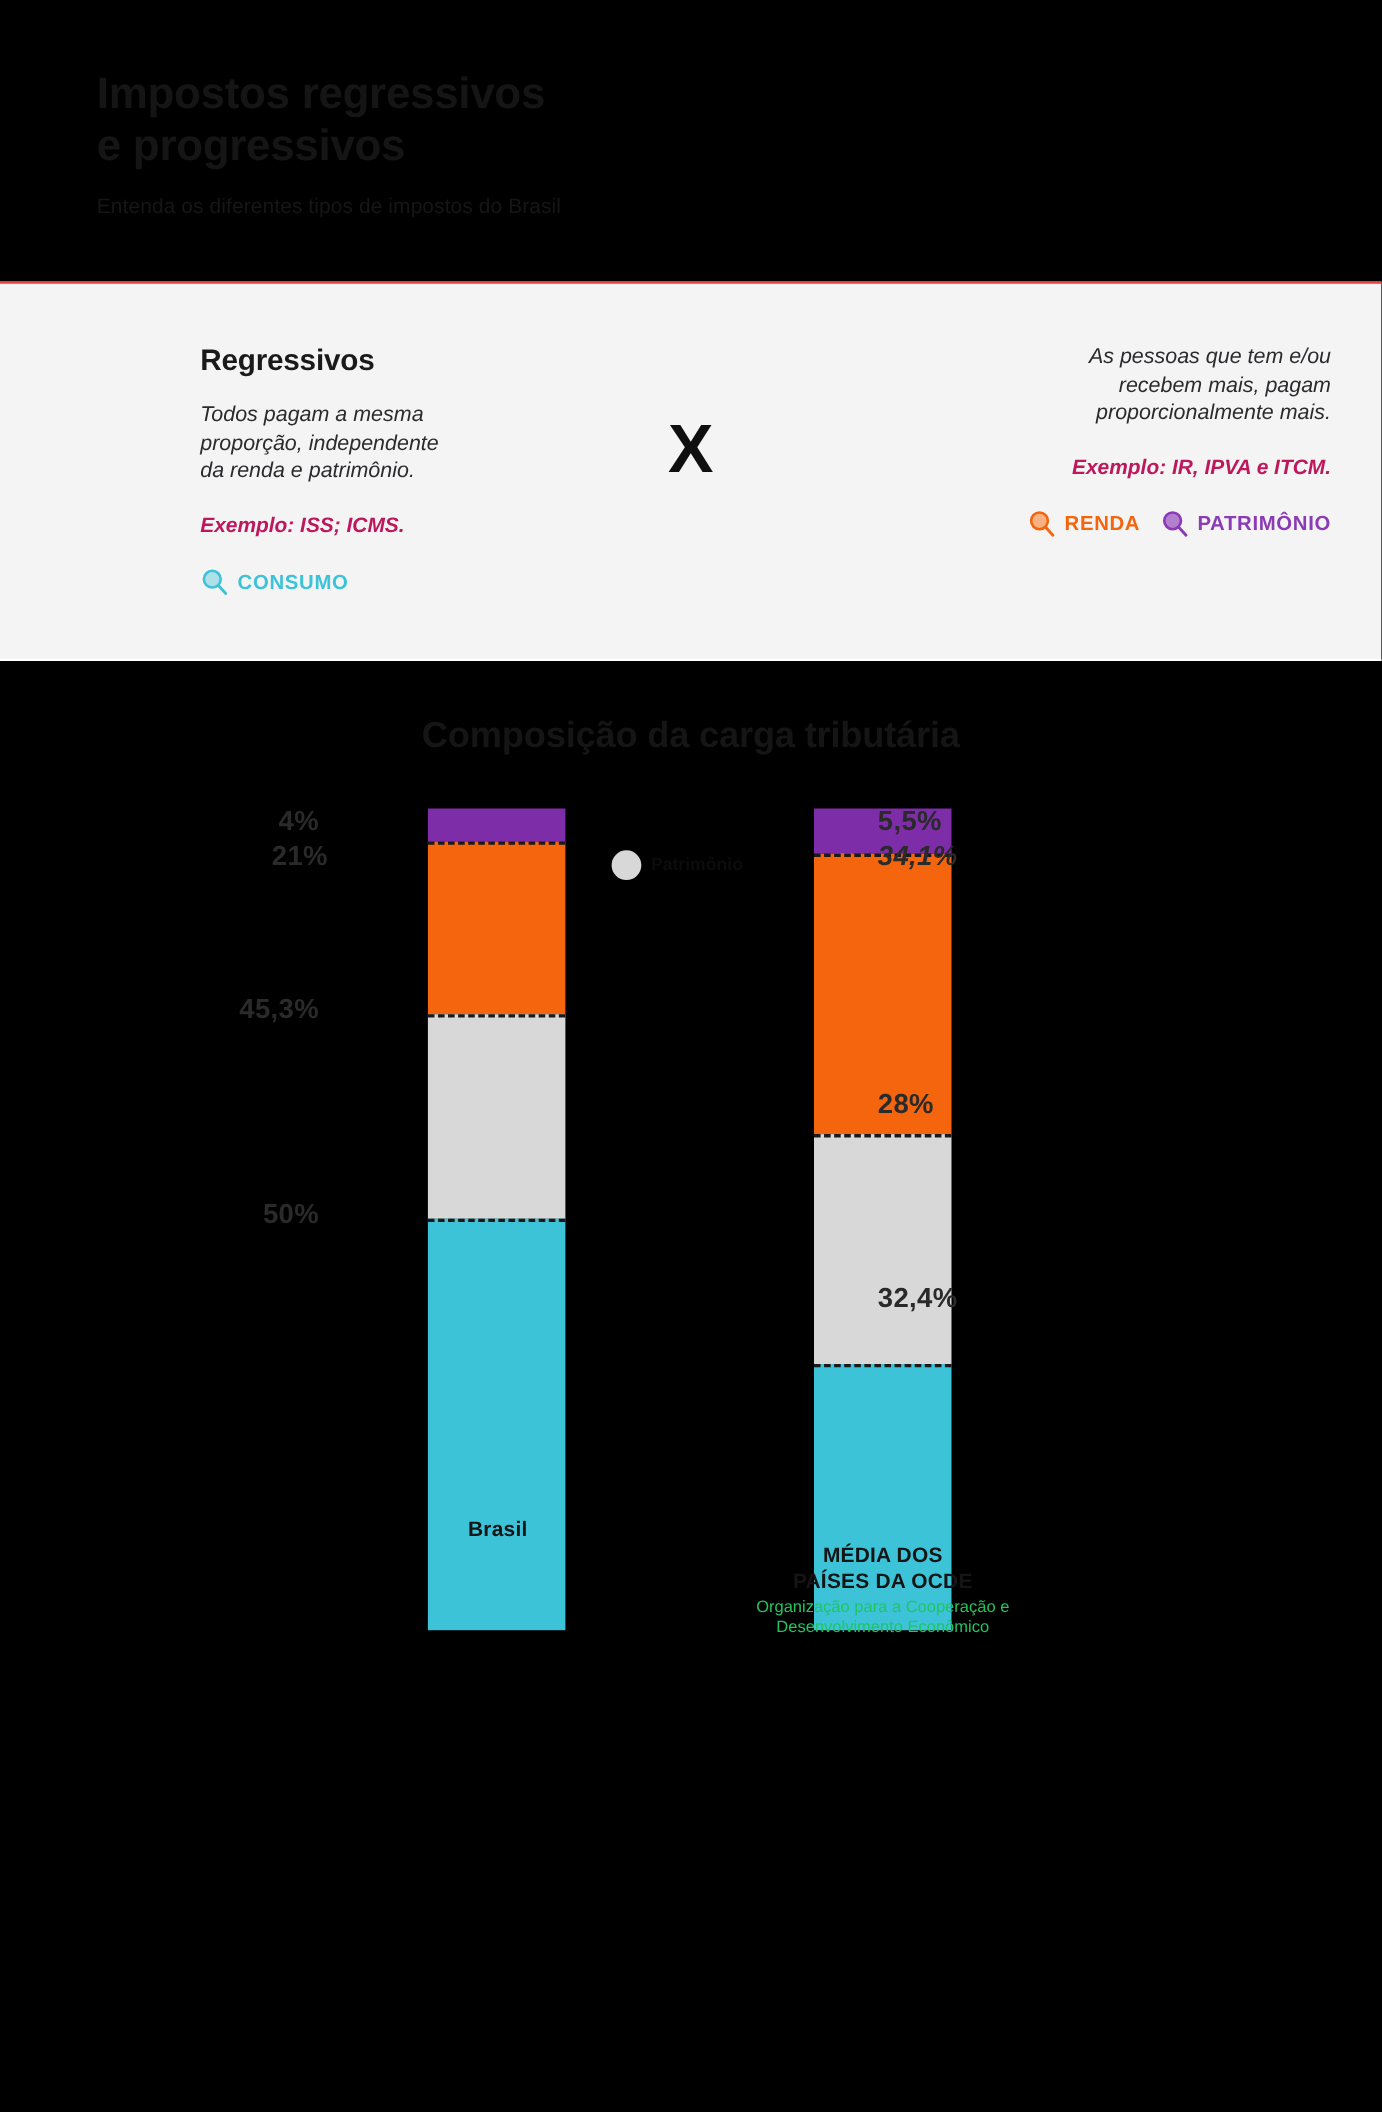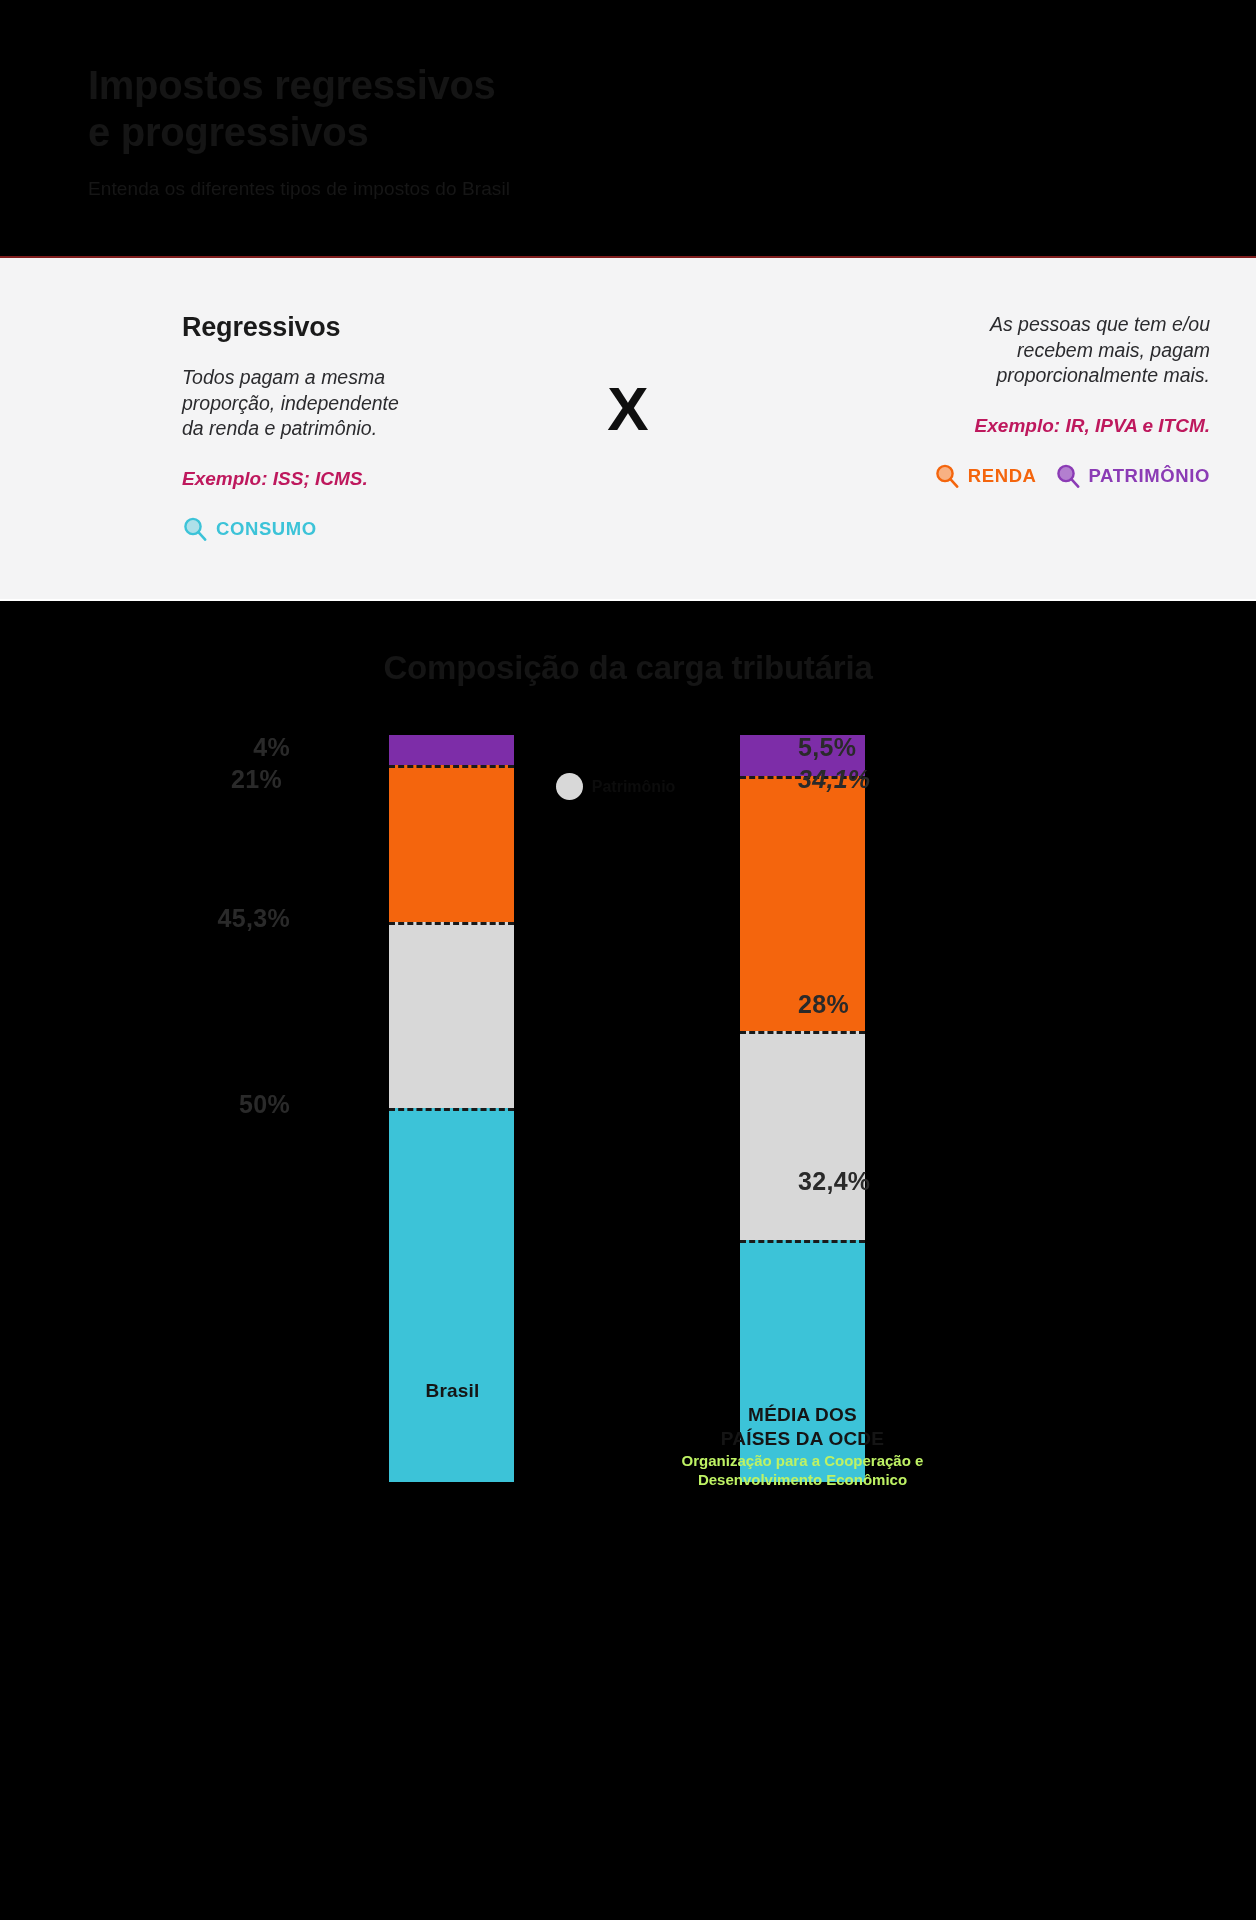"Regressivos" #panel { border-top: 2px solid #7f1d1d -> 2px solid #ef4444 }
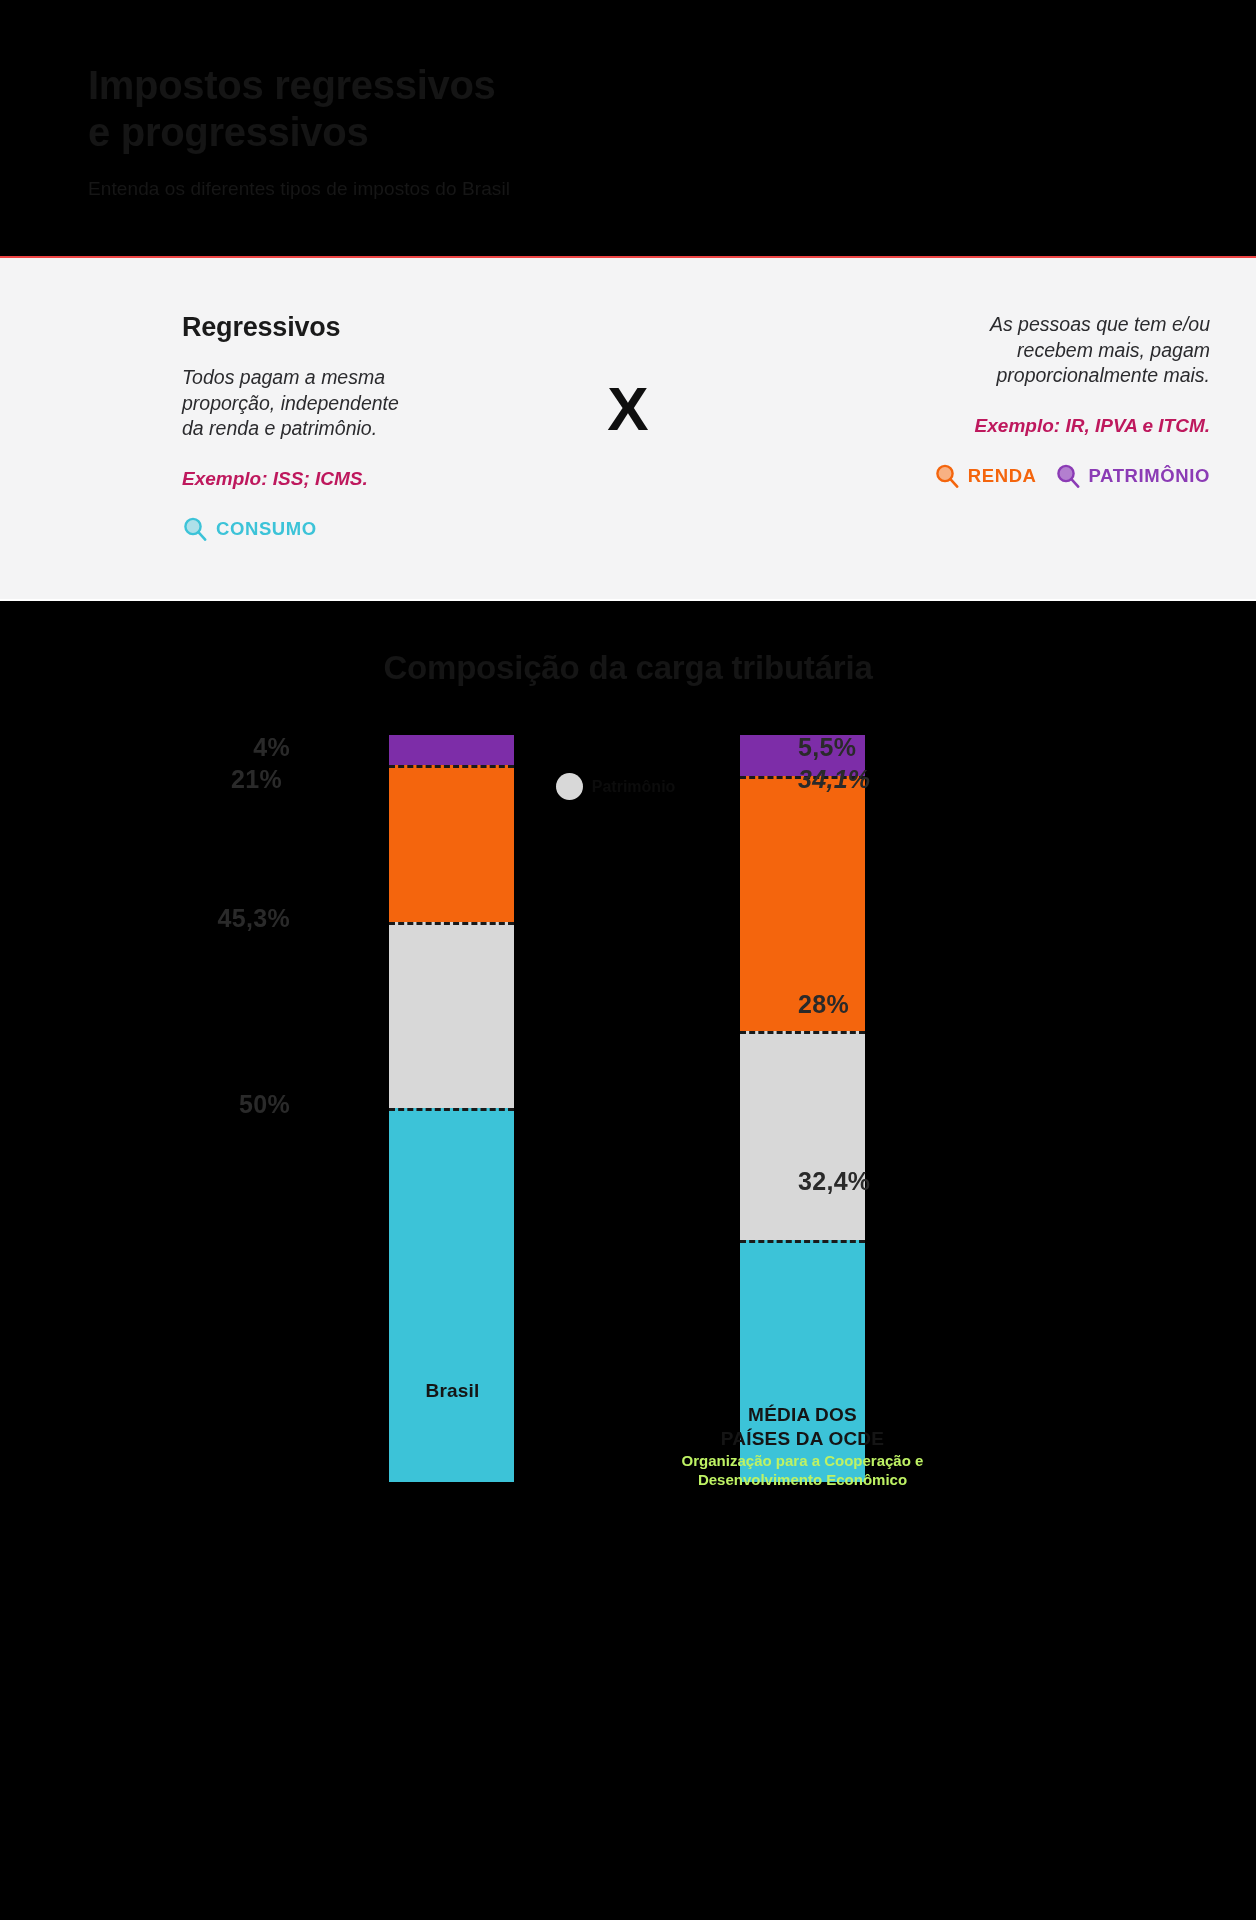"21%" div.val { left: 282px -> 298px }
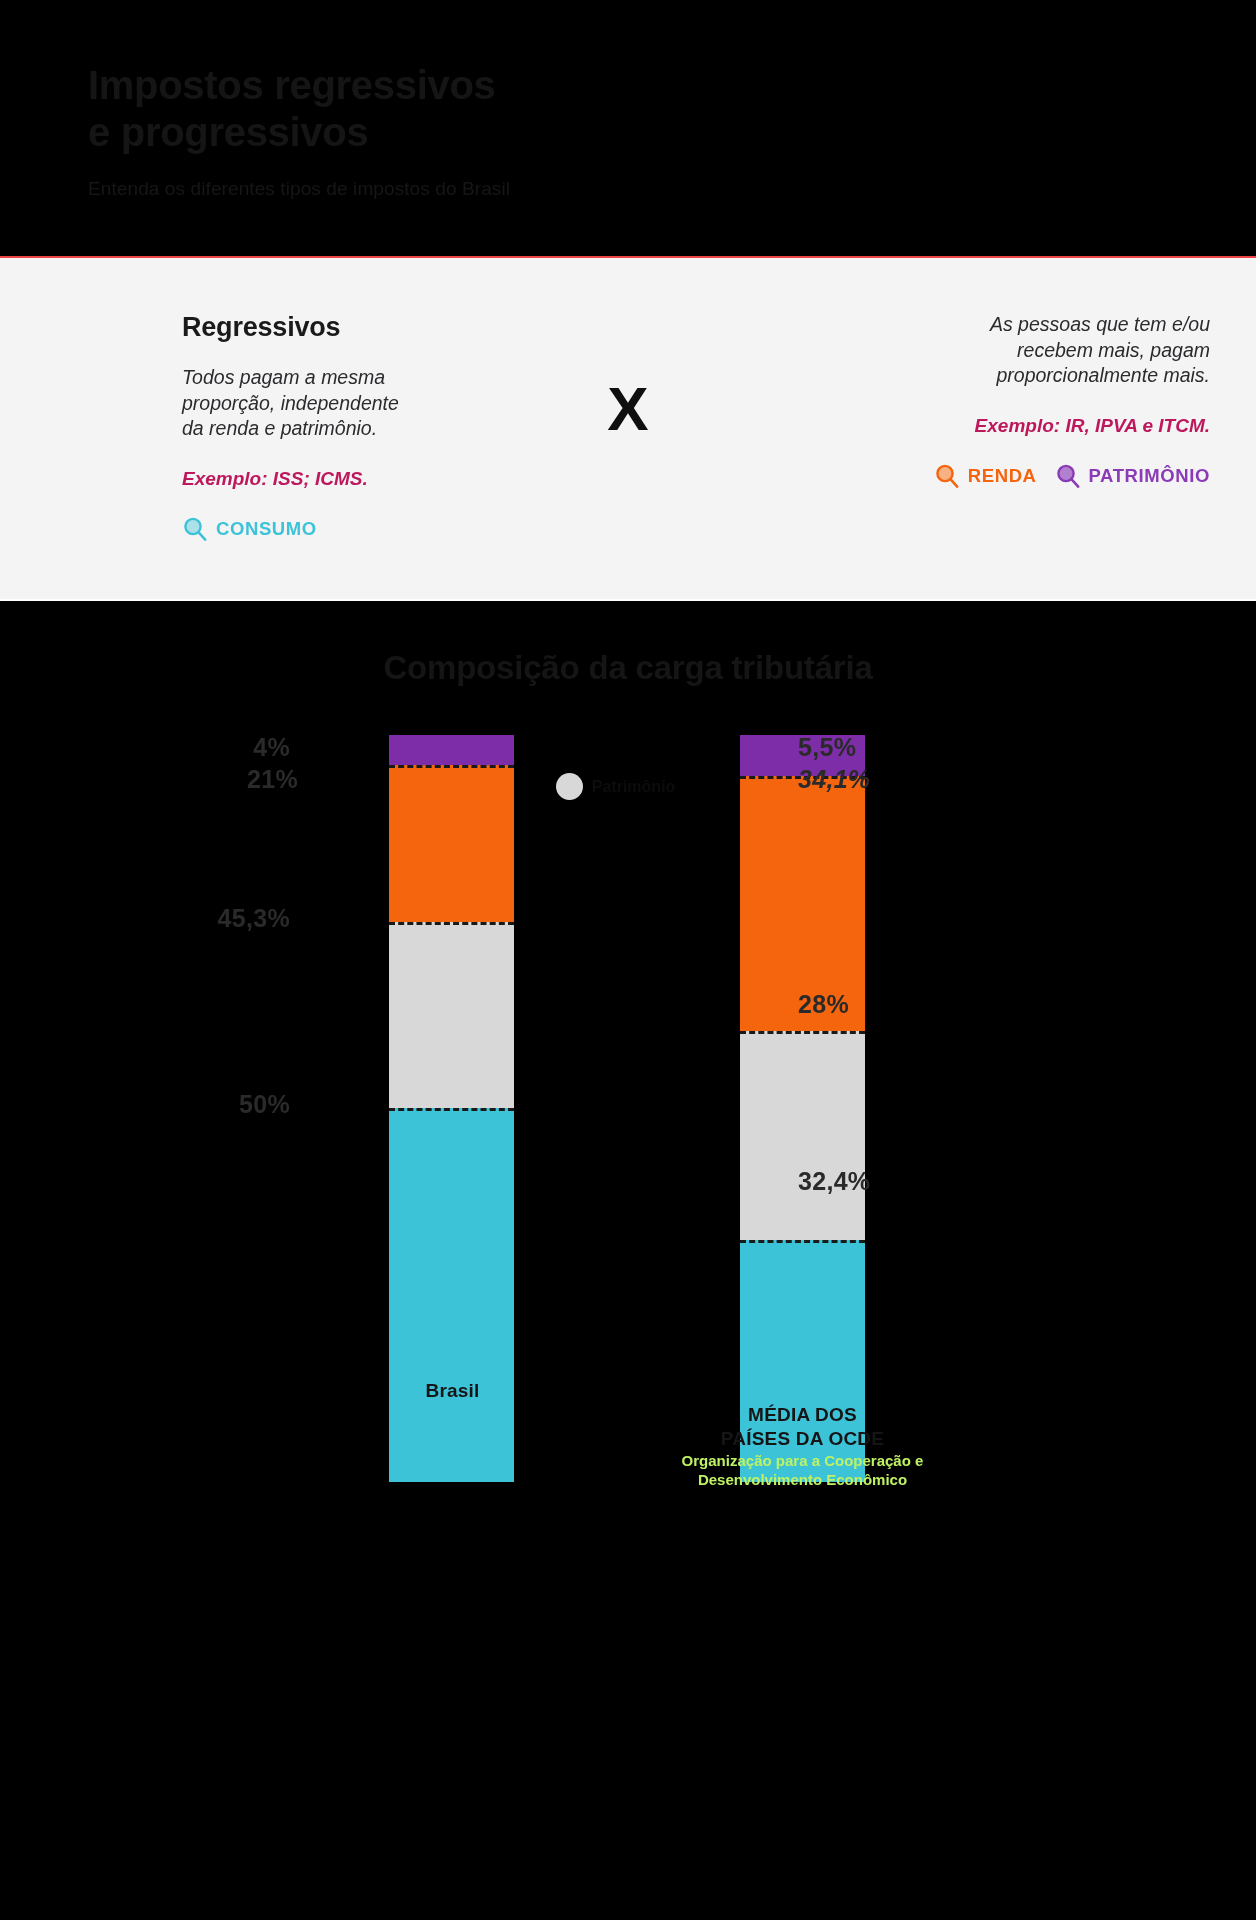"Organização para a Cooperação e" .bar-label-sub { color: #bef264 -> #22c55e; font-weight: 700 -> 400 }
